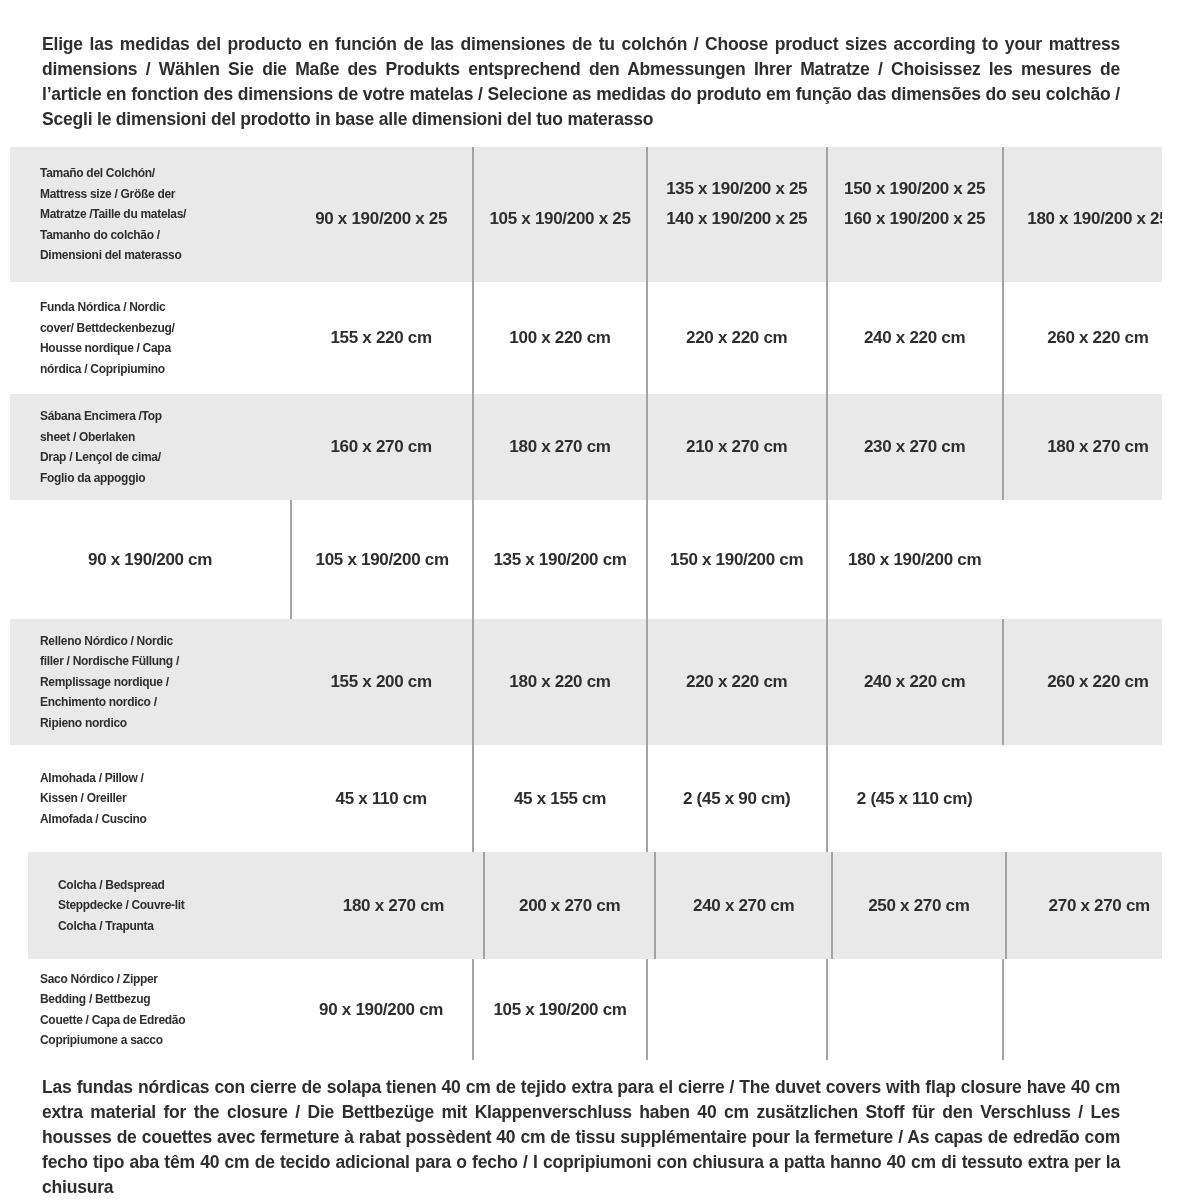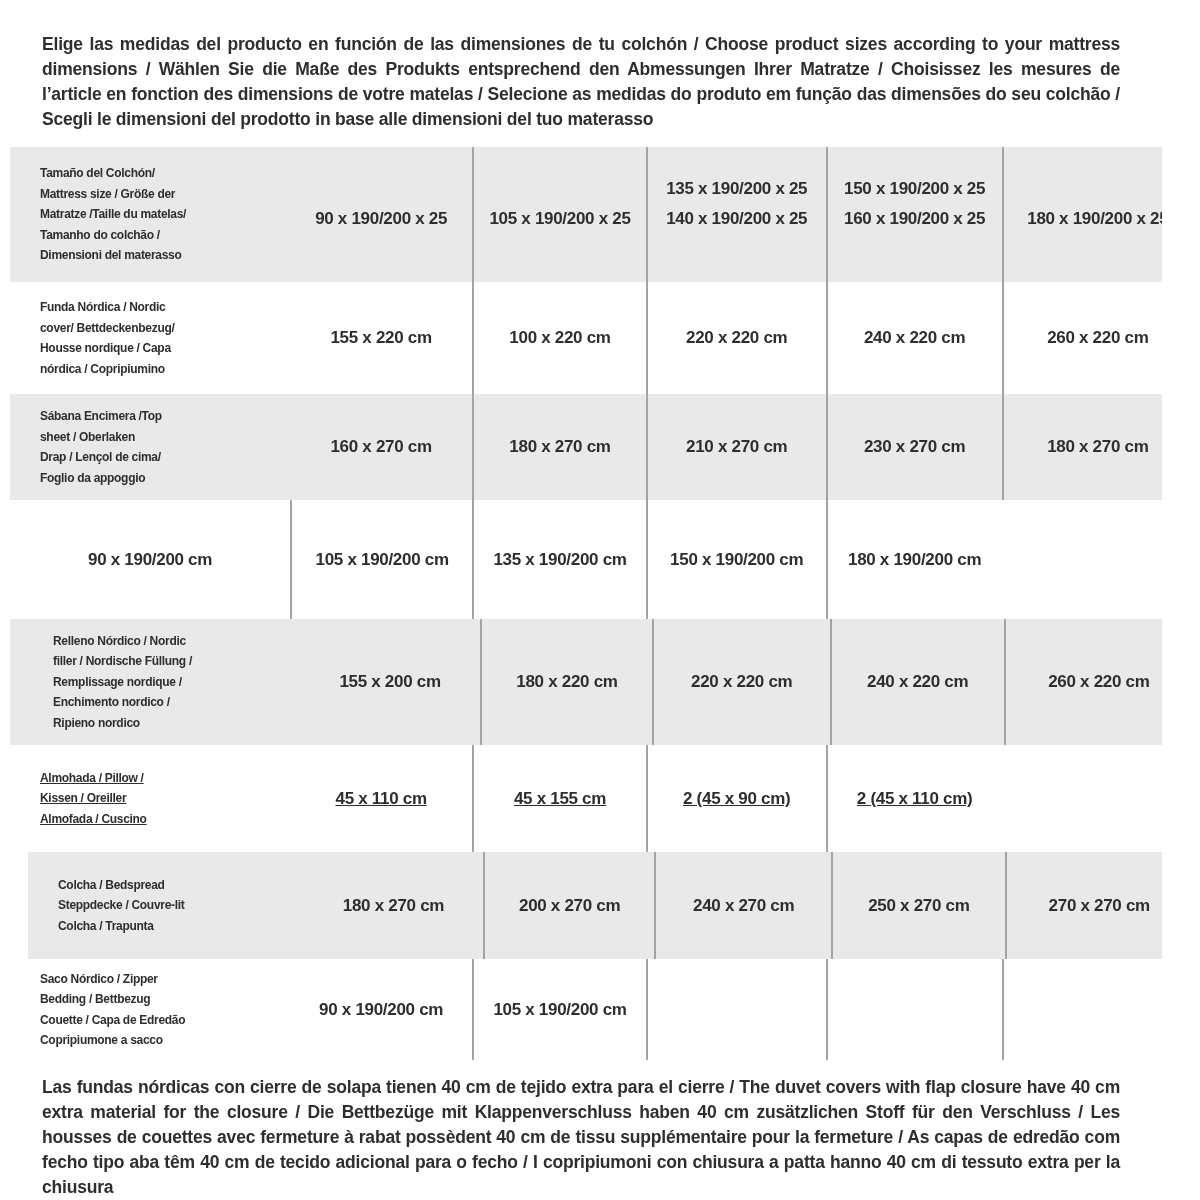"Relleno Nórdico / Nordic" .trow:nth-child(5) { padding-left: 13px -> none }
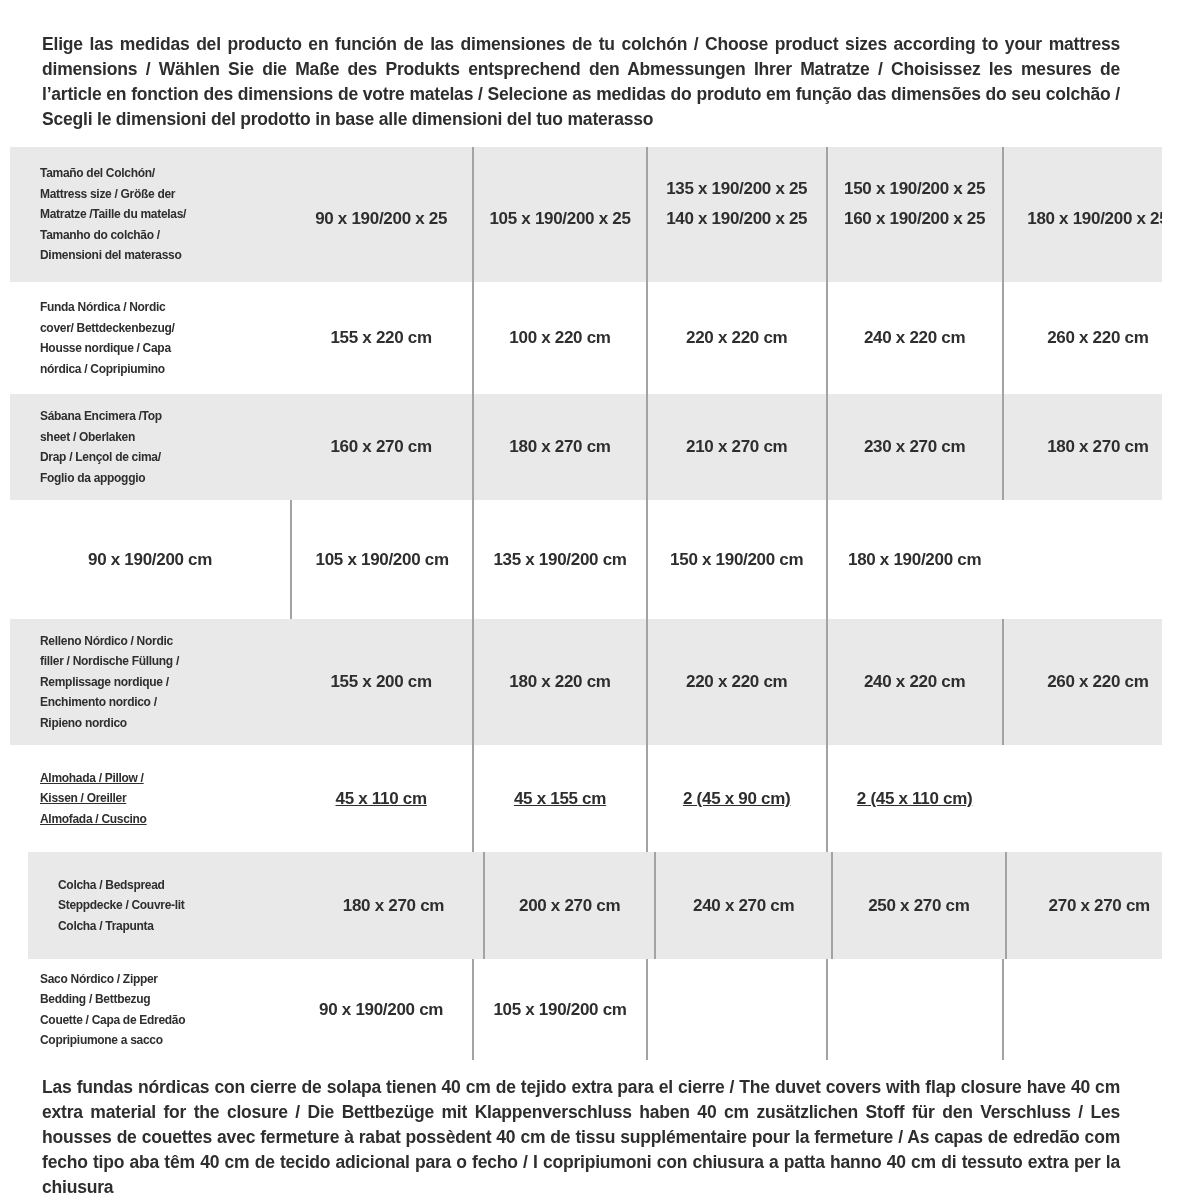"Almohada / Pillow /" .trow:nth-child(6) { text-decoration: underline -> none }
